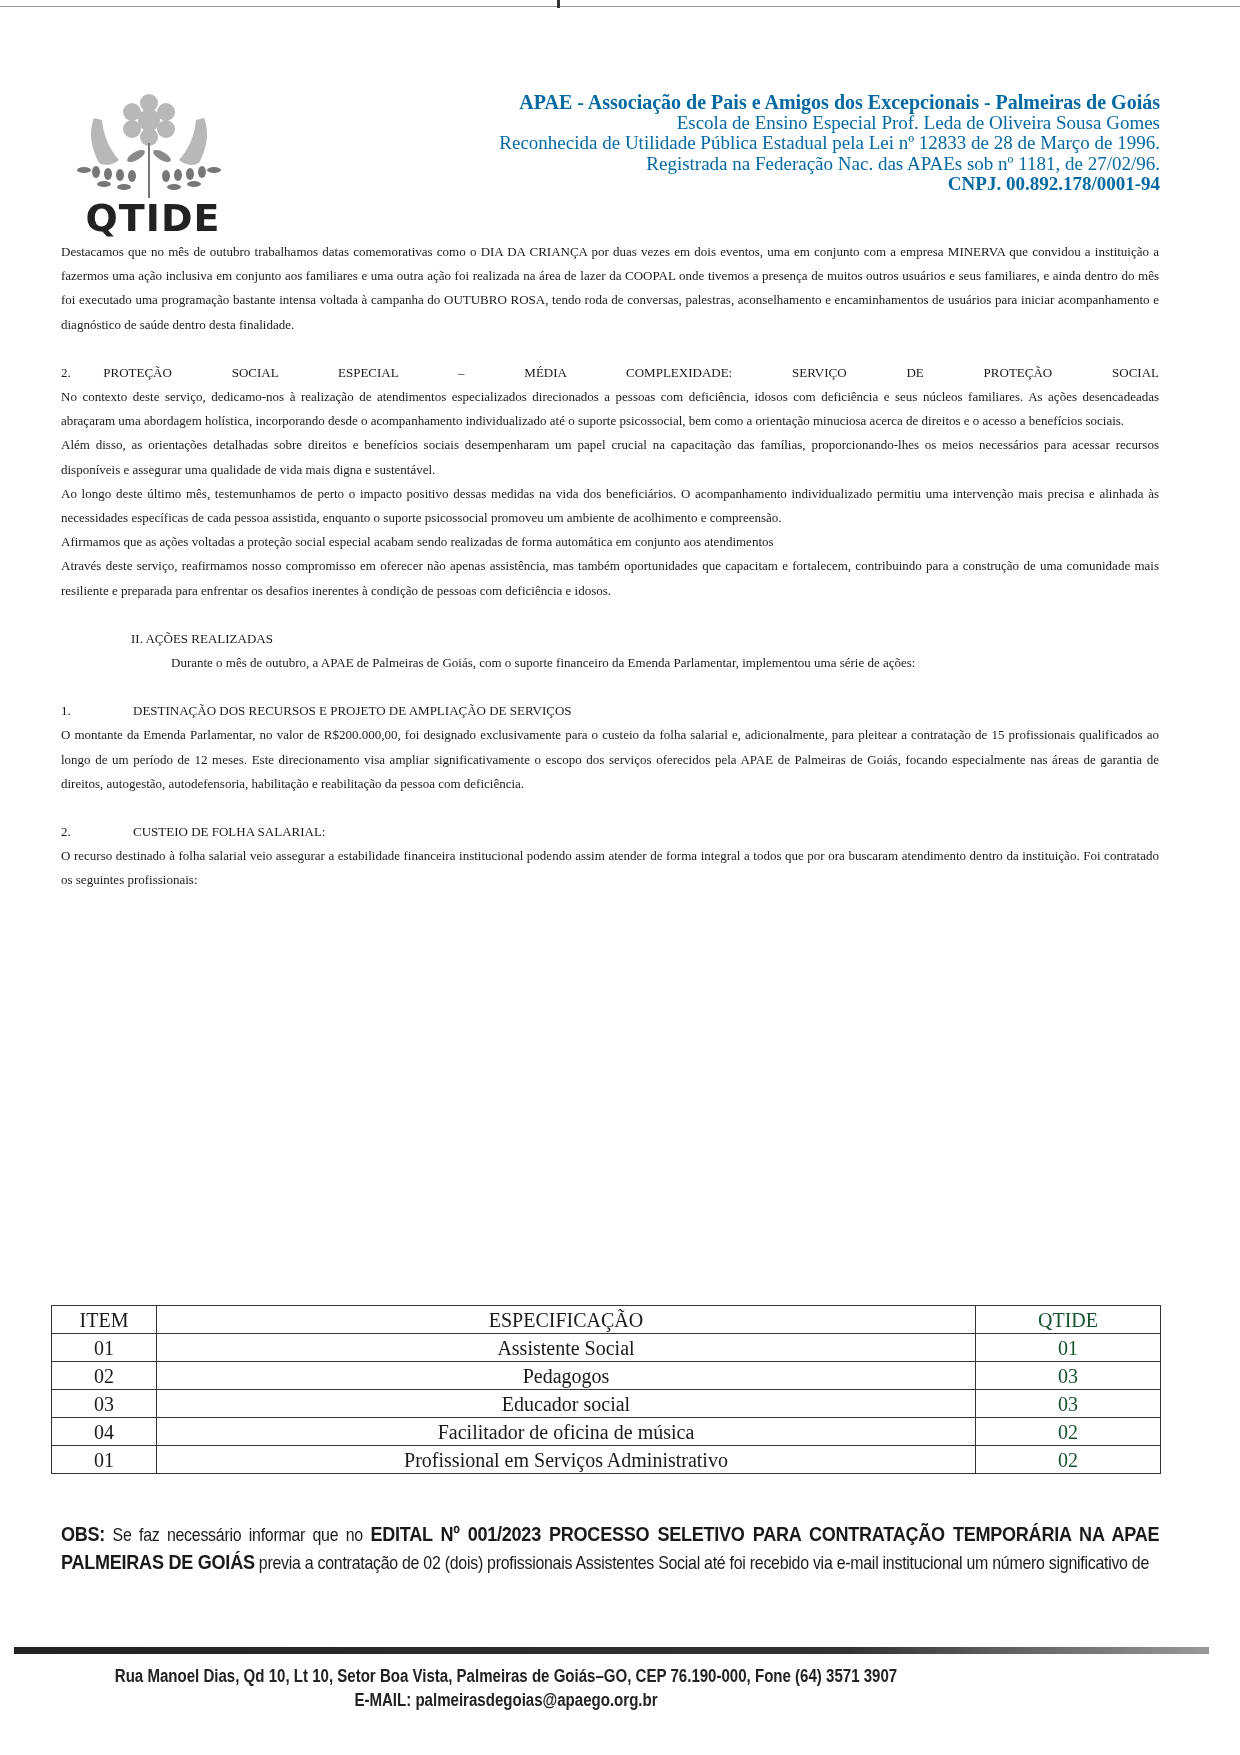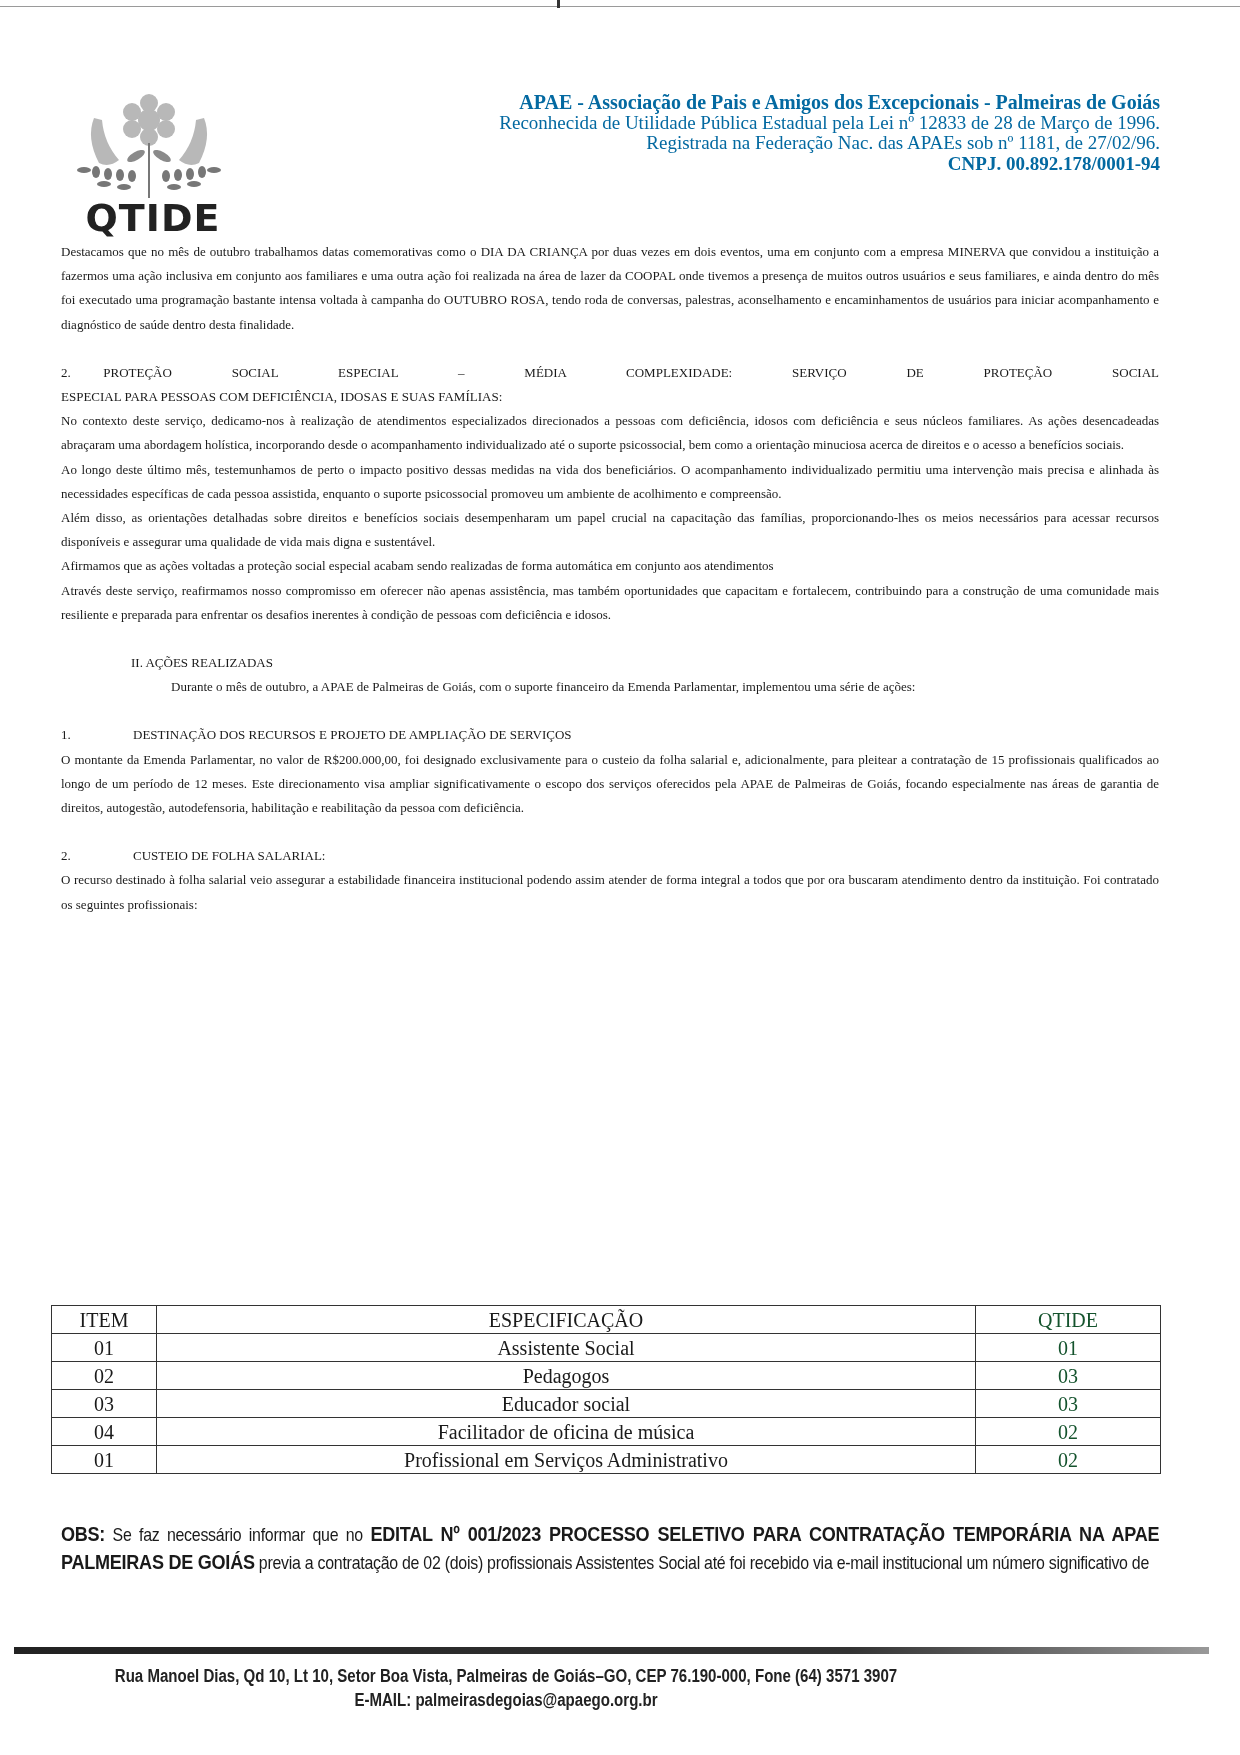"Escola de Ensino Especial Prof." div { html: none -> <div>Escola de Ensino Especial Prof. Leda de Oliveira Sousa Gomes</div> }
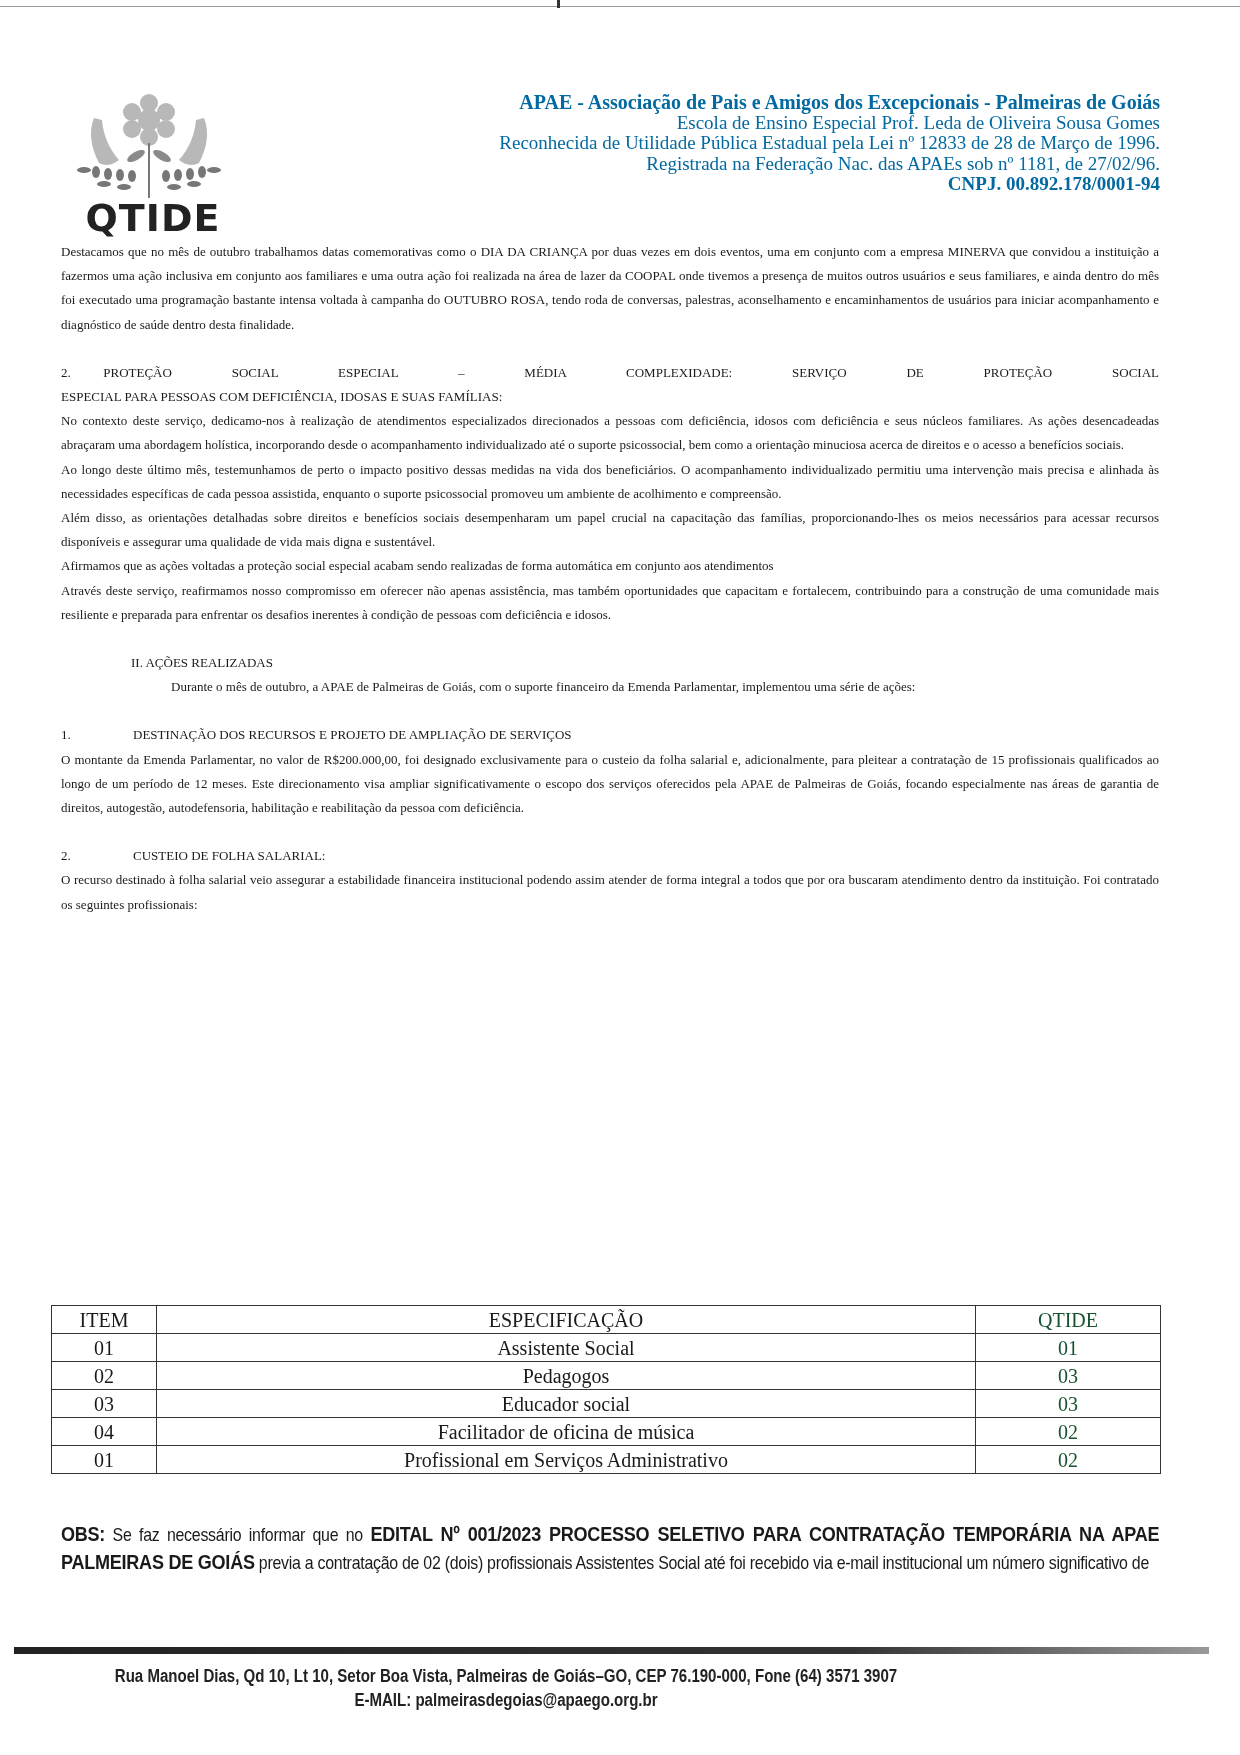"ESPECIAL PARA PESSOAS COM DEFICIÊNCIA," p { html: <p>ESPECIAL PARA PESSOAS COM DEFICIÊNCIA, IDOSAS E SUAS FAMÍLIAS:</p> -> none }
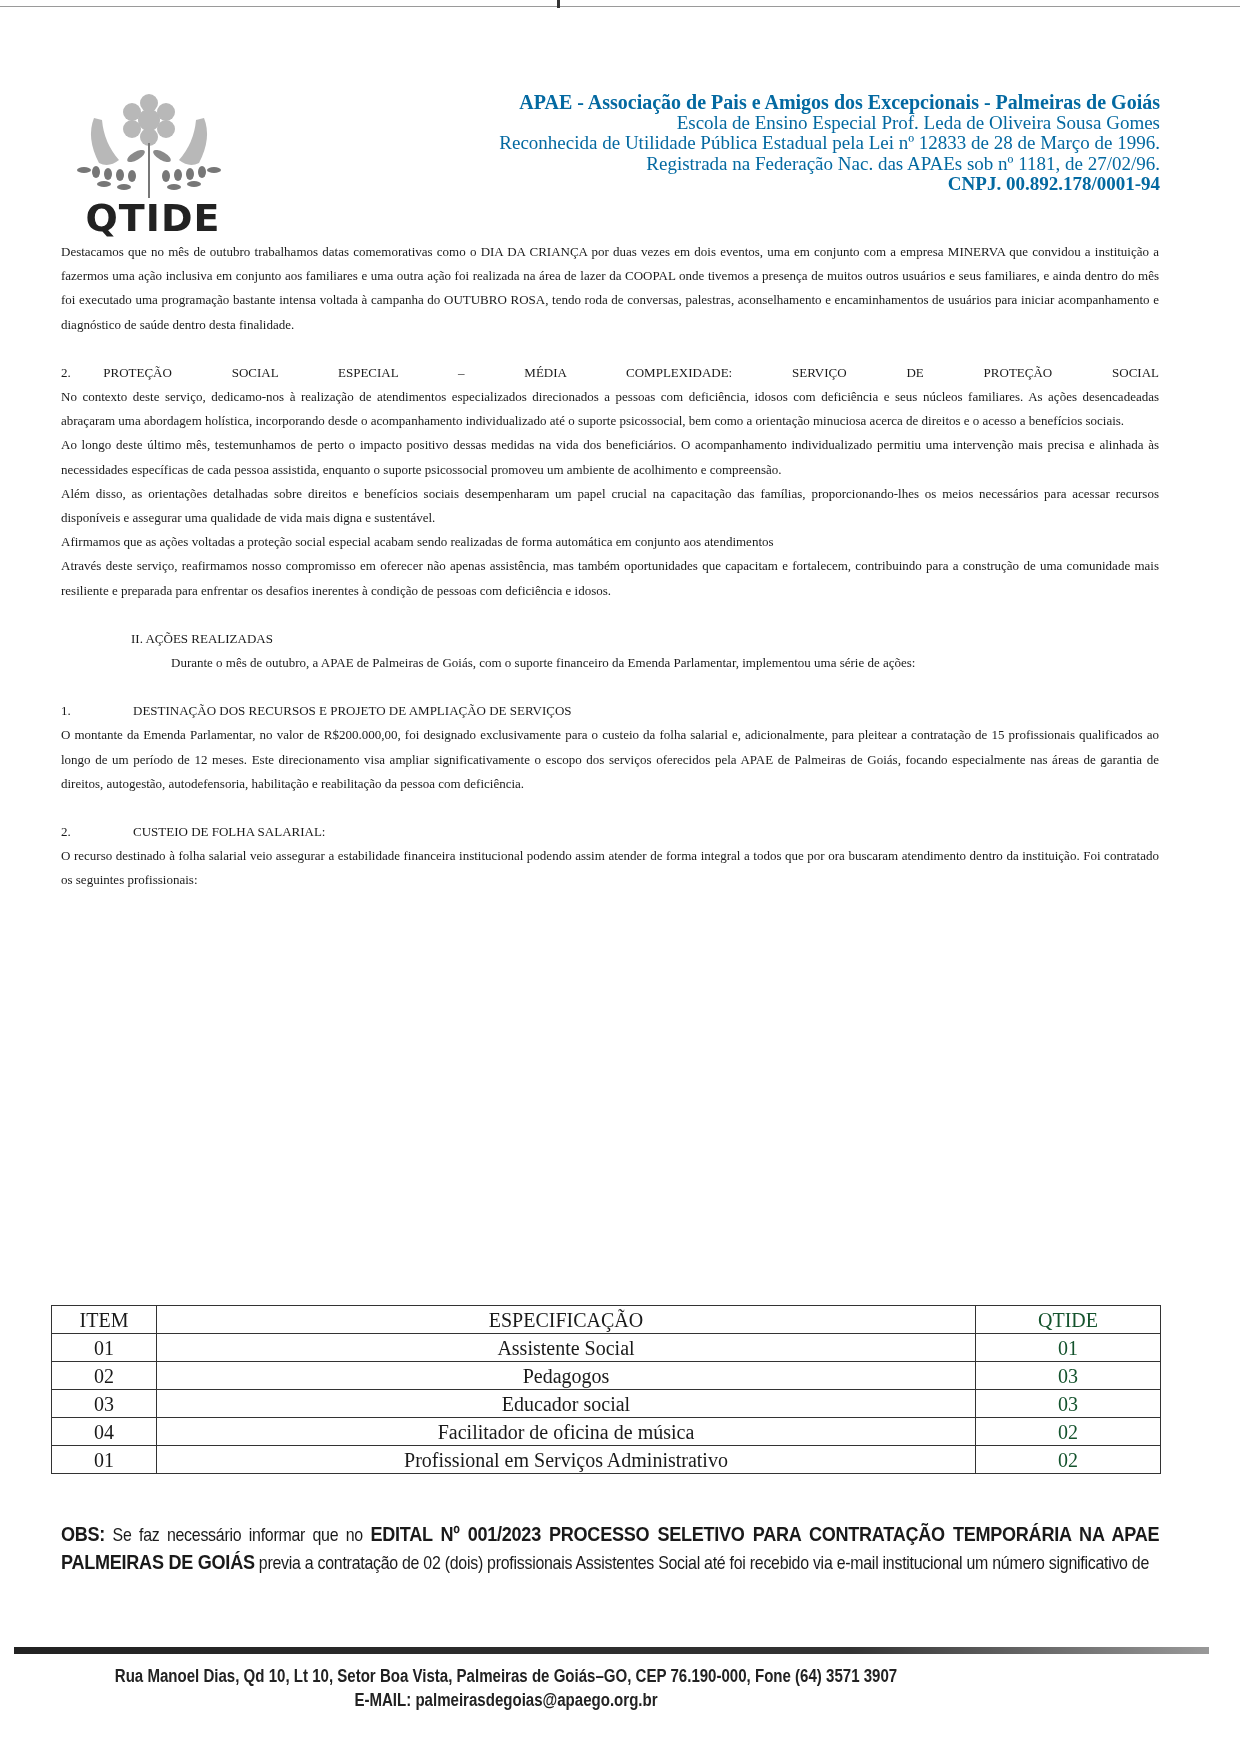"Ao longo deste último mês," p { order: before "Além disso, as orientações detalhadas" -> after "Além disso, as orientações detalhadas" }
